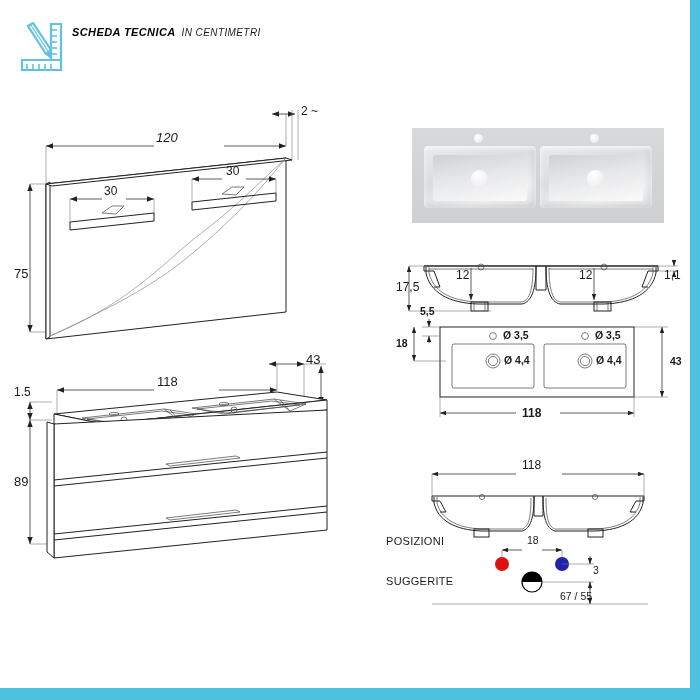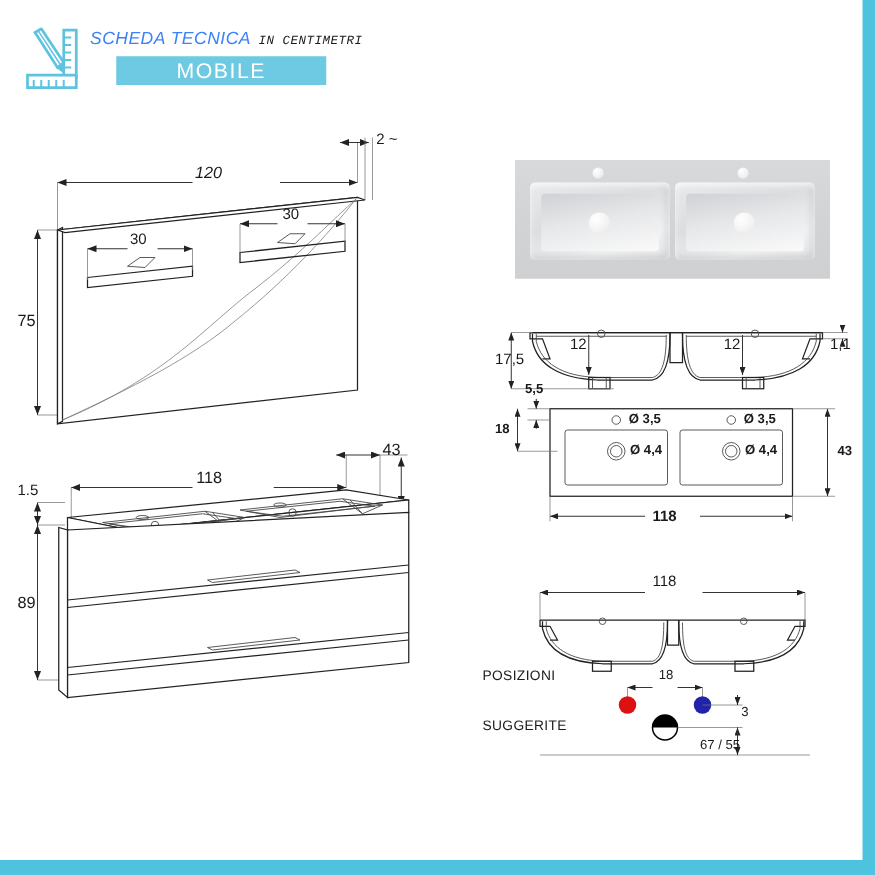"SCHEDA TECNICA" #title-main { color: #3b82f6 -> #000000; font-size: 14px -> 11px; font-weight: normal -> bold }
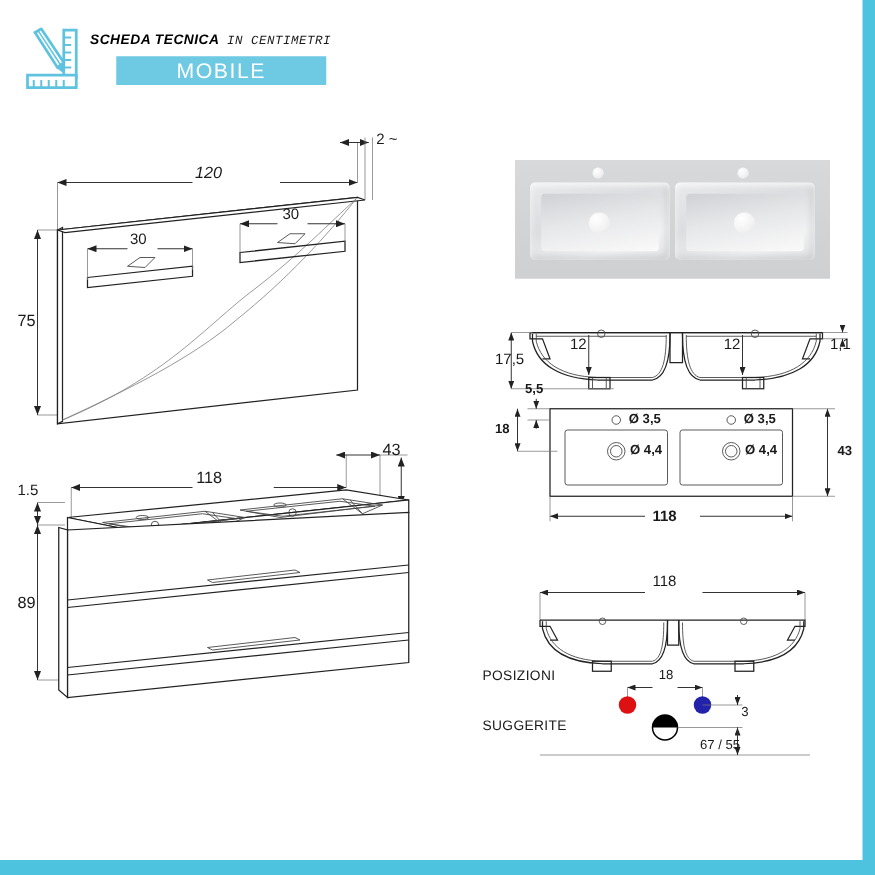"IN CENTIMETRI" #title-sub { font-family: Liberation Mono, monospace -> Liberation Sans, sans-serif }
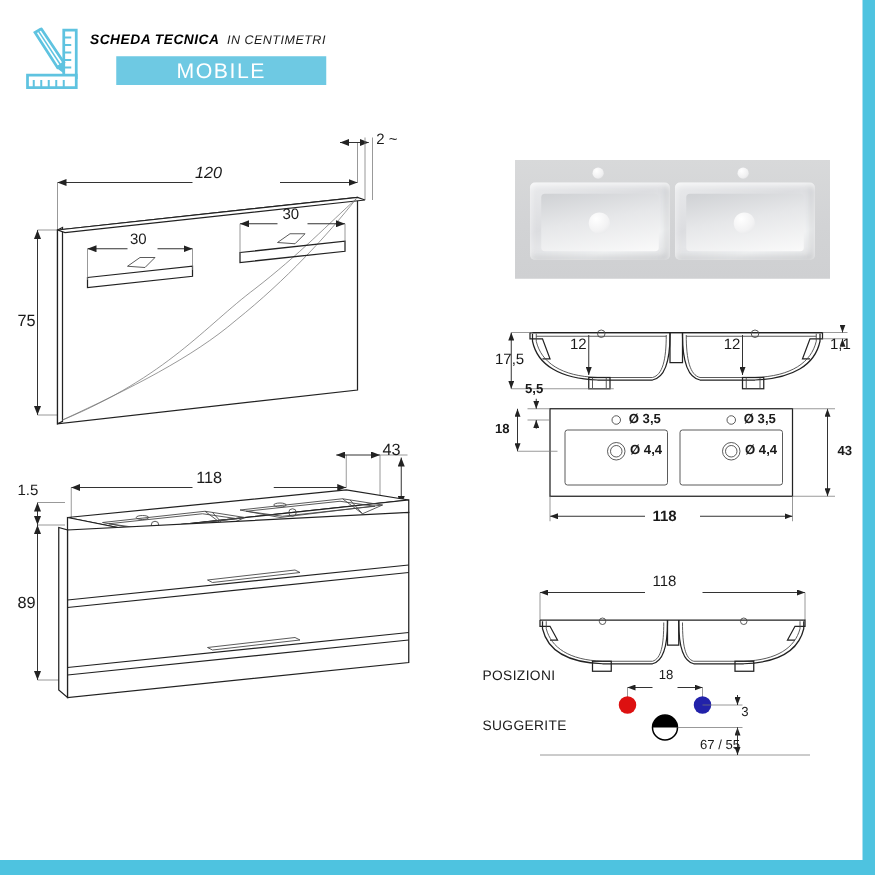"MOBILE" div { html: <div> <div>MOBILE</div> </div> -> none }
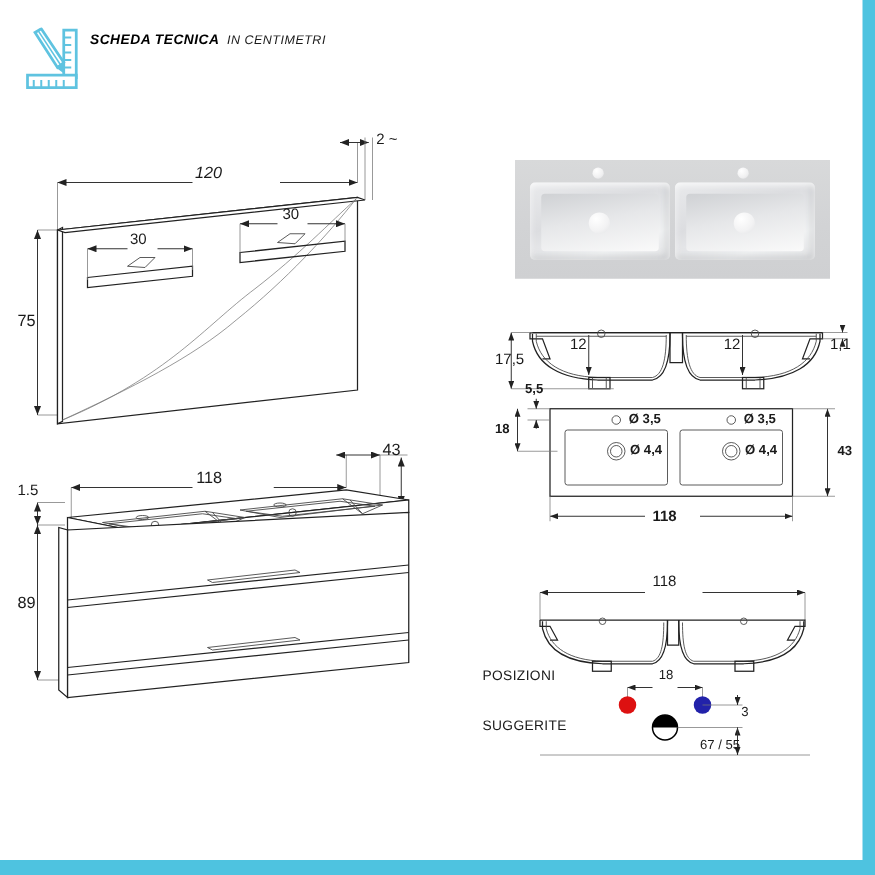"75" span.dimtext { top: 153px -> 170px }
